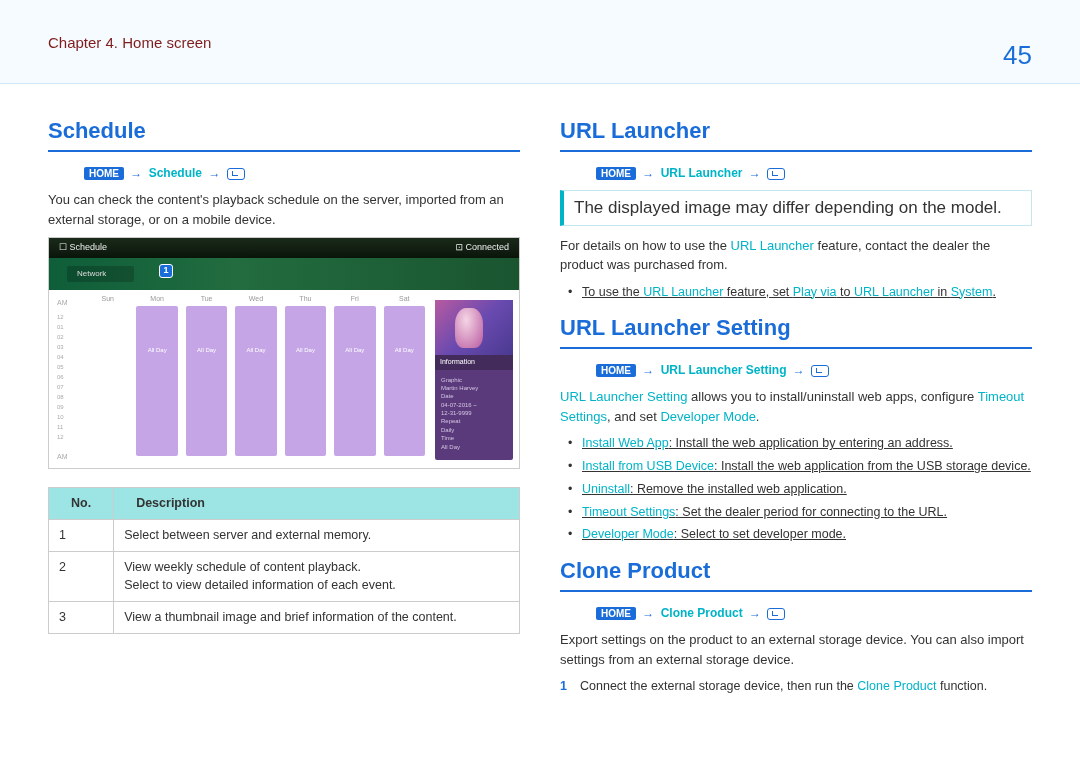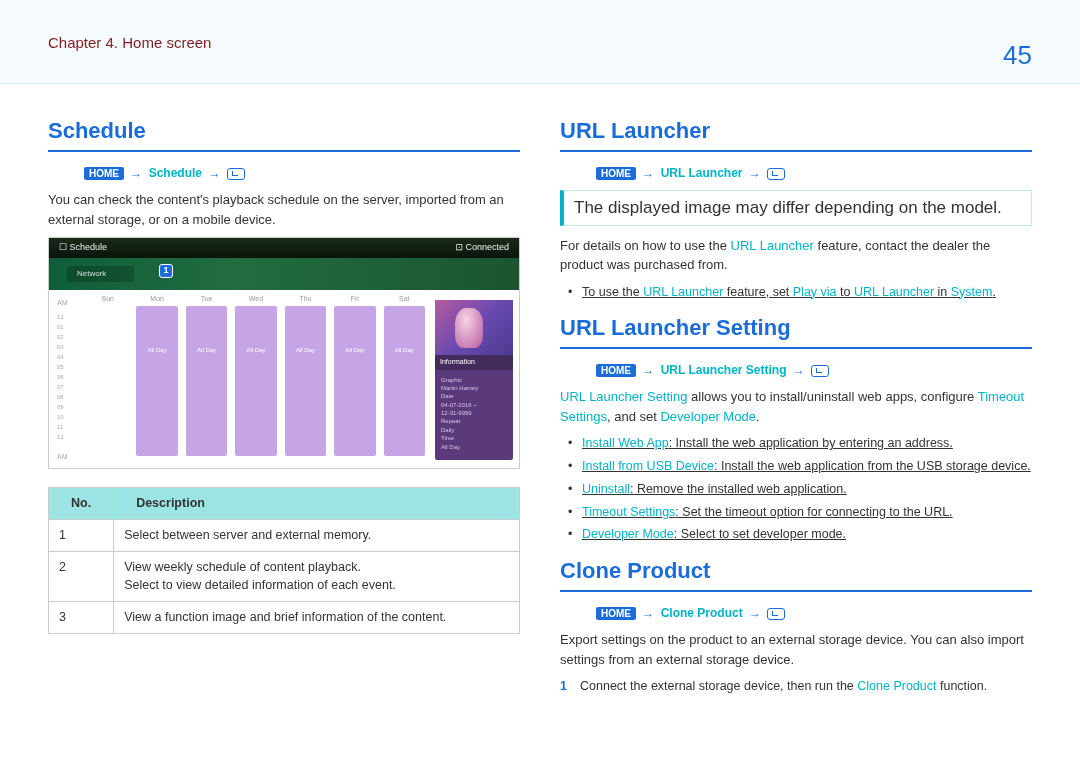": Set the timeout option" span { text: timeout option -> dealer period }
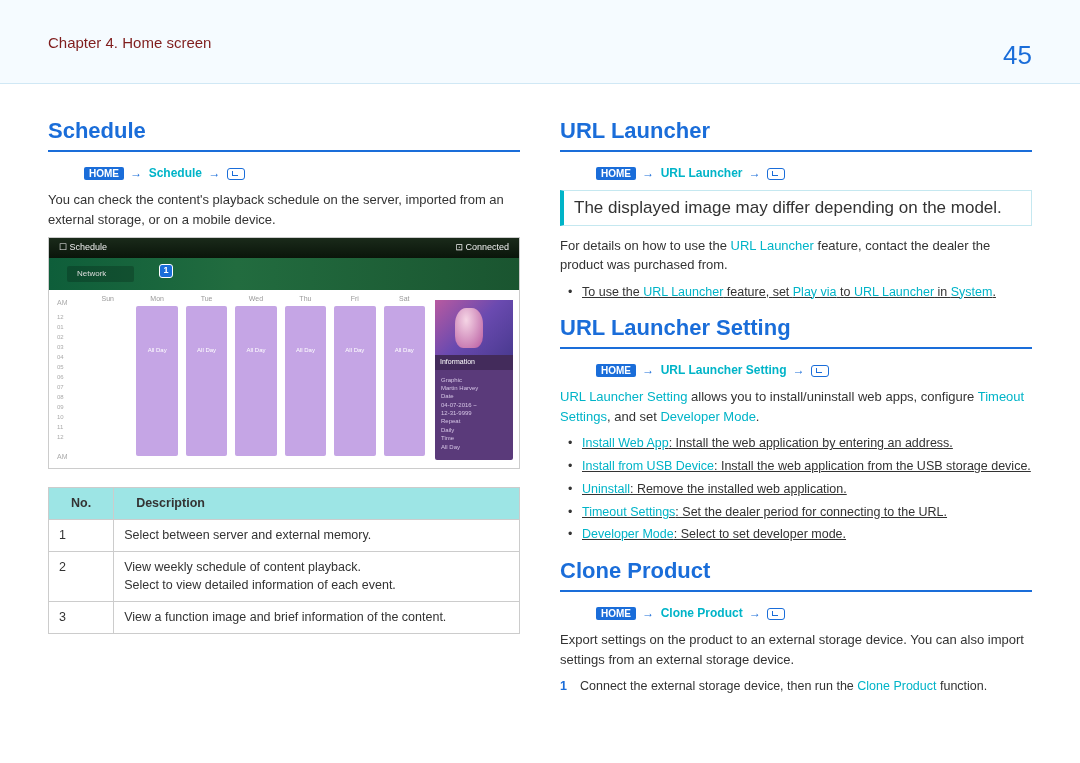"View a function image and" td { text: function -> thumbnail }
